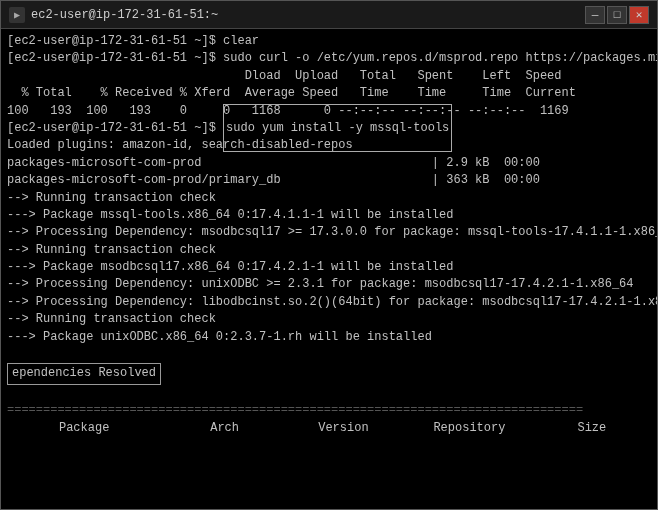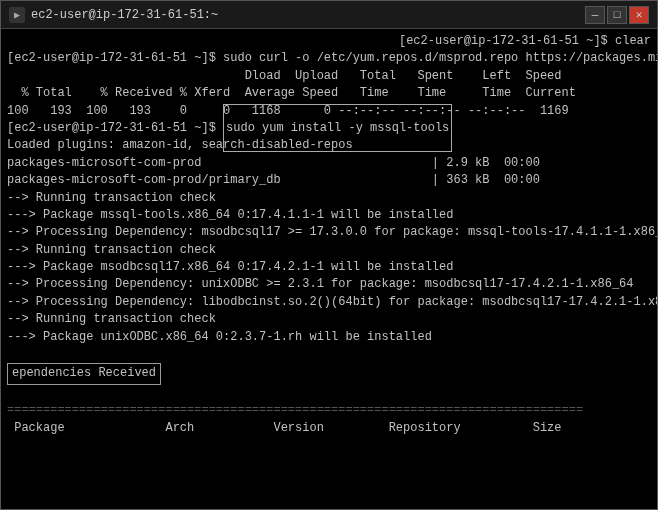"[ec2-user@ip-172-31-61-51 ~]$ clear" .prompt { text-align: right -> none }
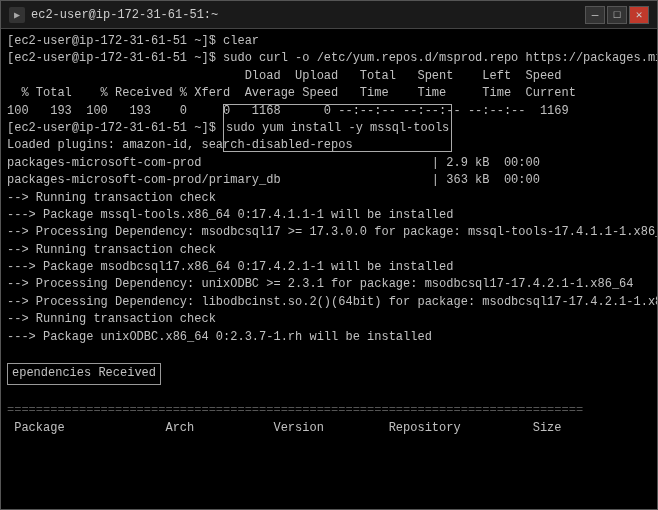"ependencies Received" span.dependencies-box { text: Received -> Resolved }
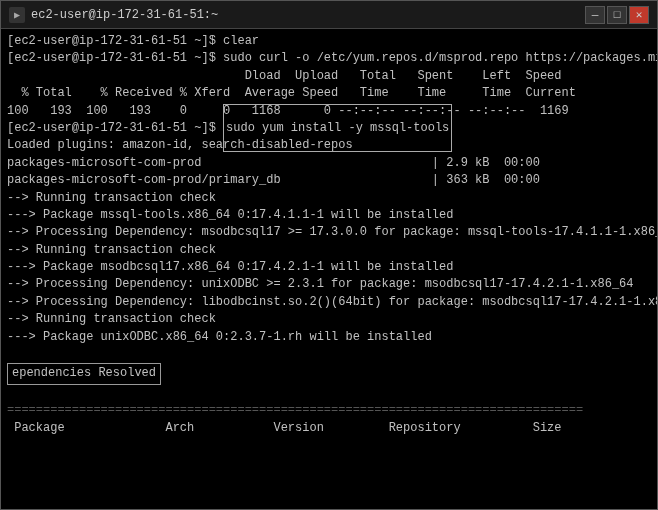"Package Arch Version Repository Size" .table-header { text-align: none -> center }
